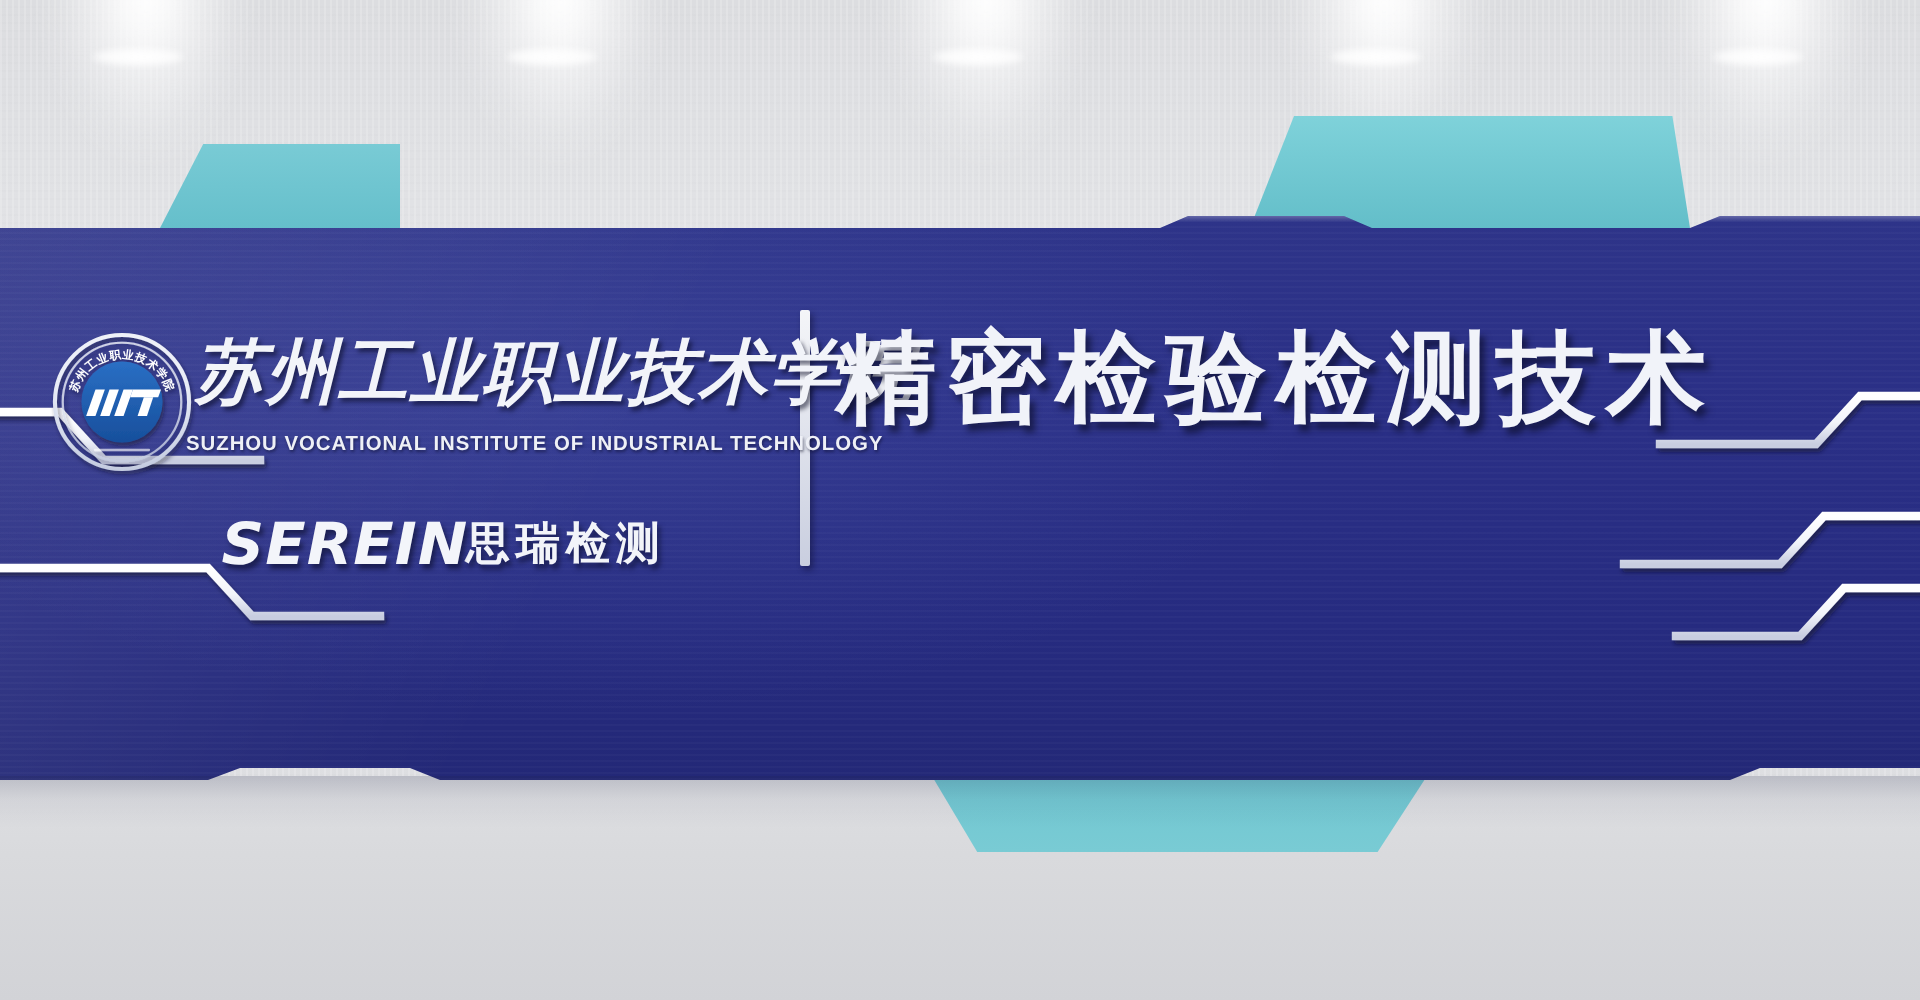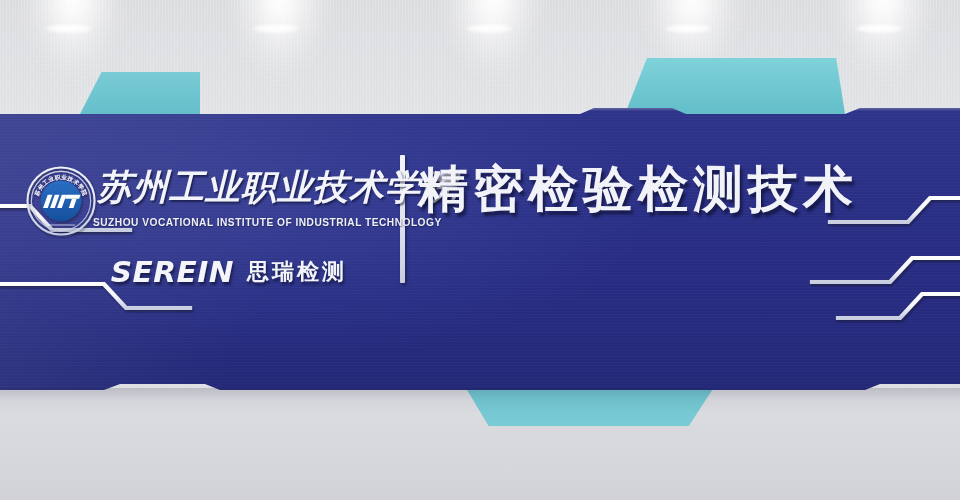"SEREIN" .brand-row { gap: 14px -> none }
